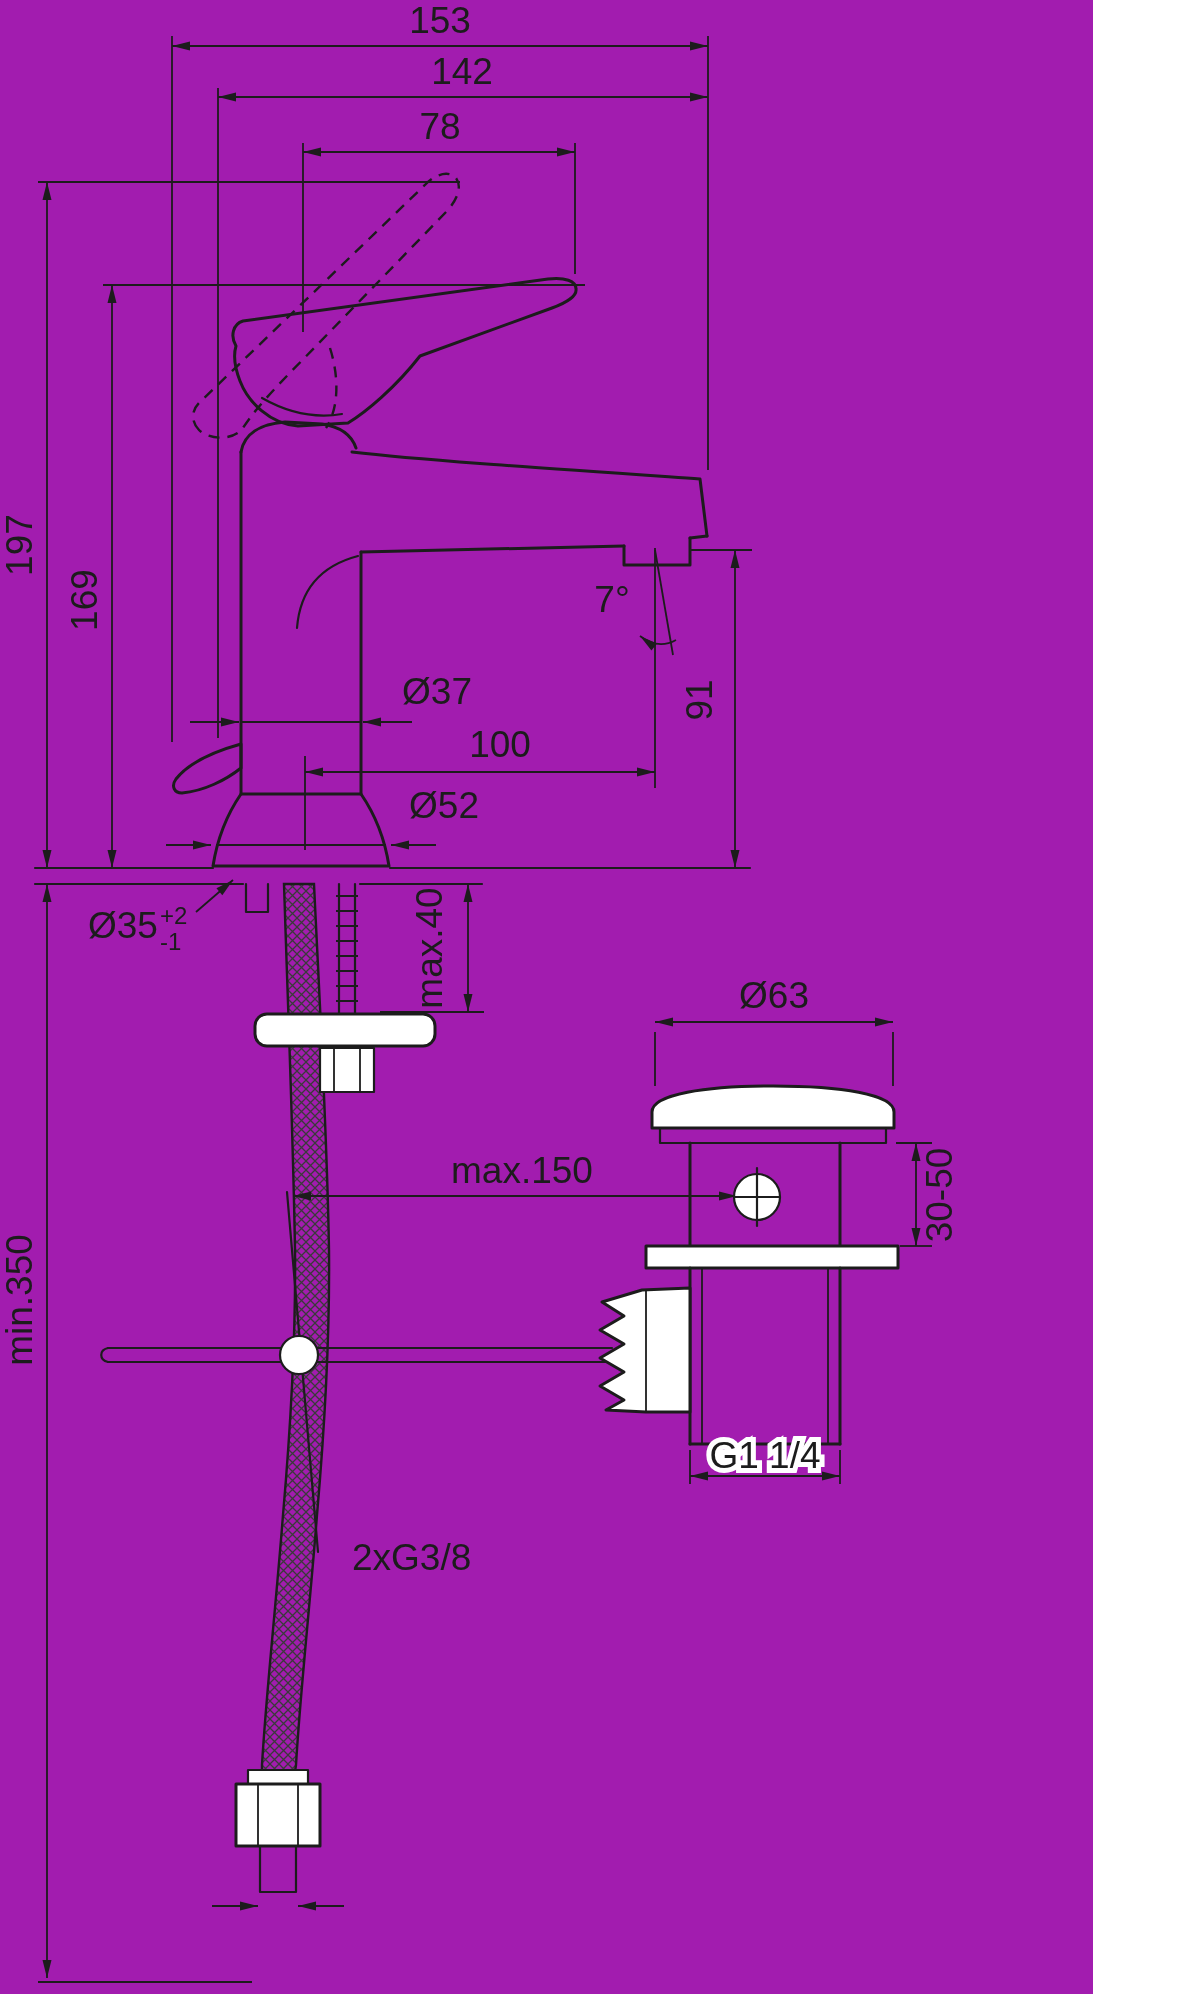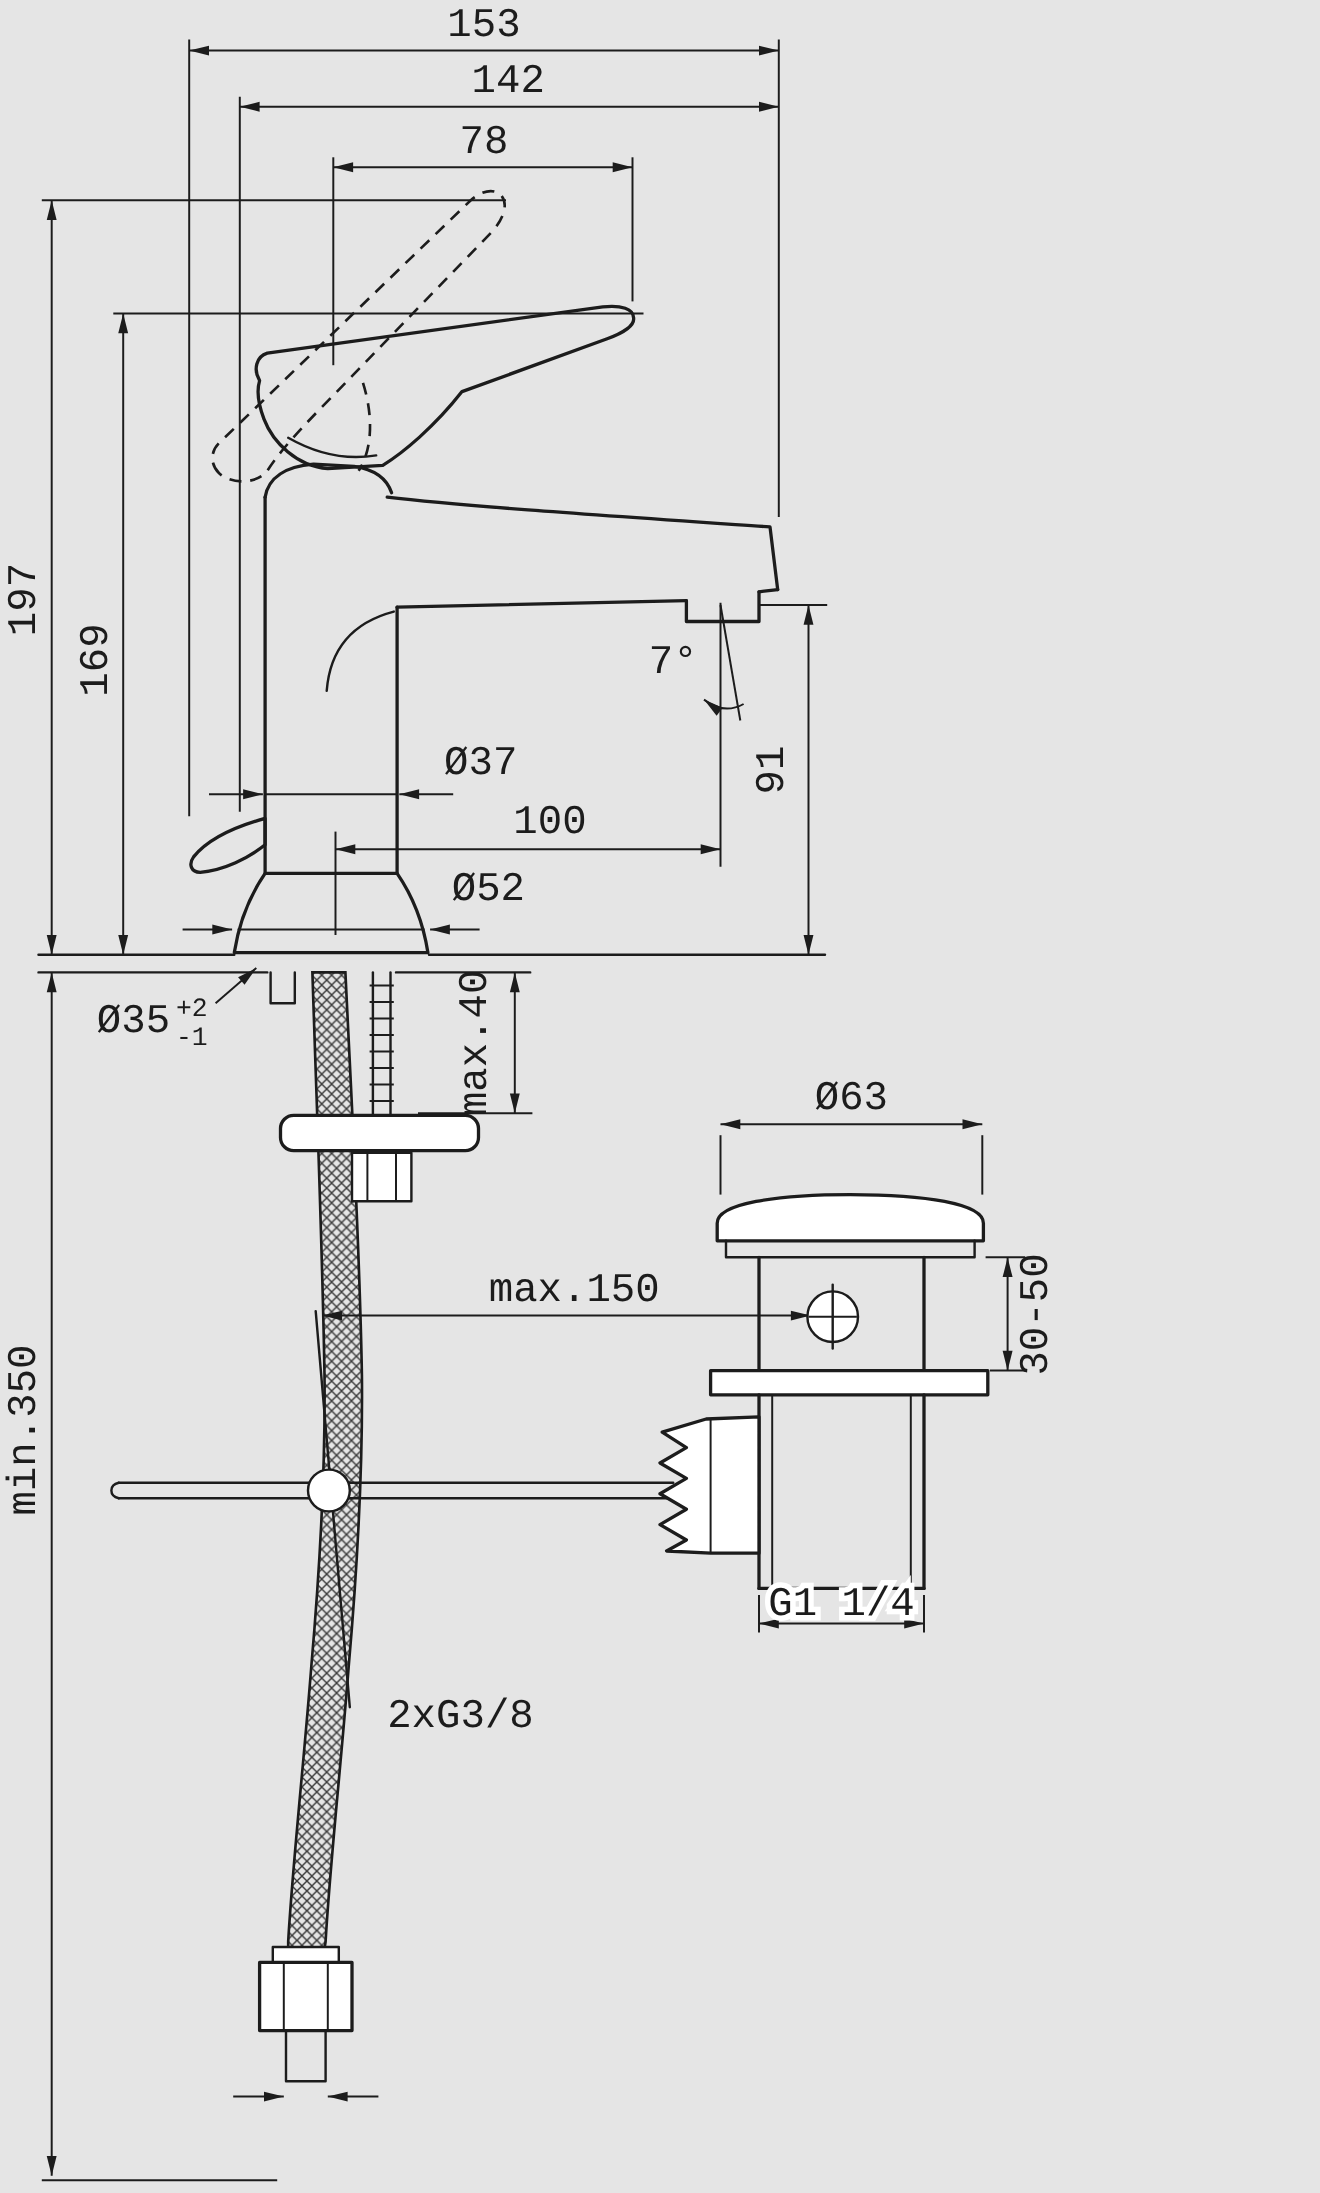"153" .page { background: #e5e5e5 -> #a21caf; font-family: Liberation Mono, monospace -> Liberation Sans, sans-serif; width: 1200px -> 1093px }
